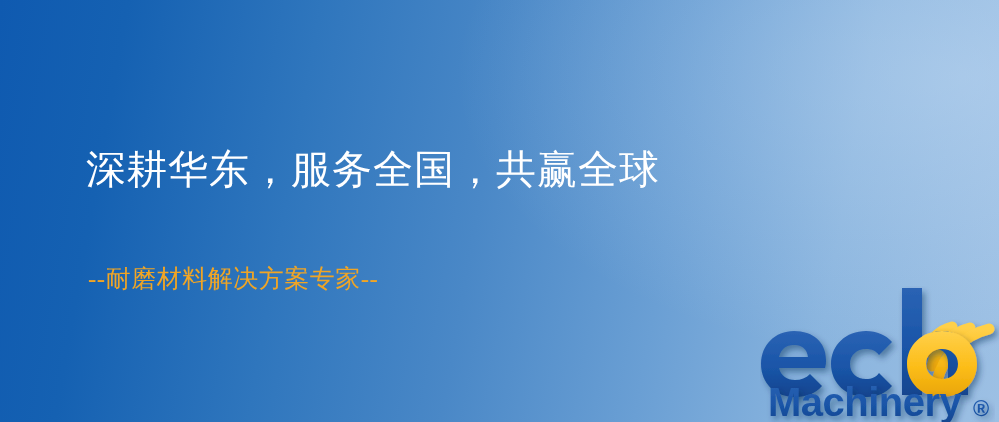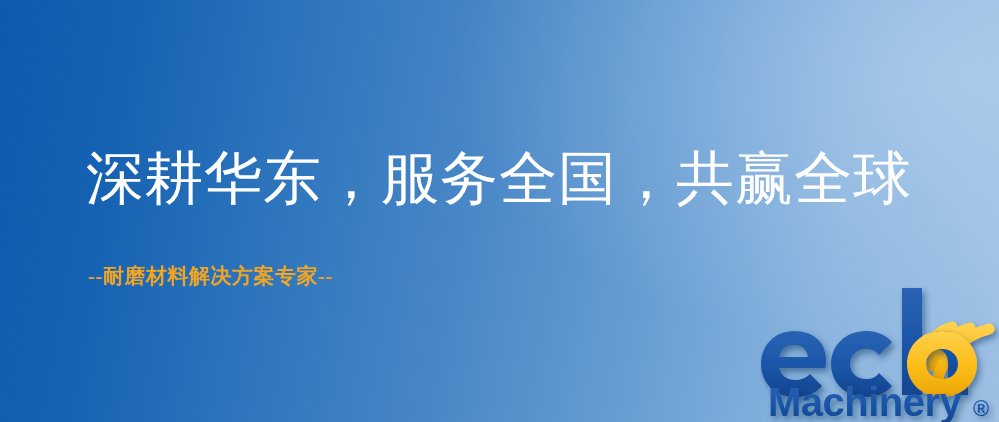"深耕华东，服务全国，共赢全球" .headline { font-size: 58px -> 40px }
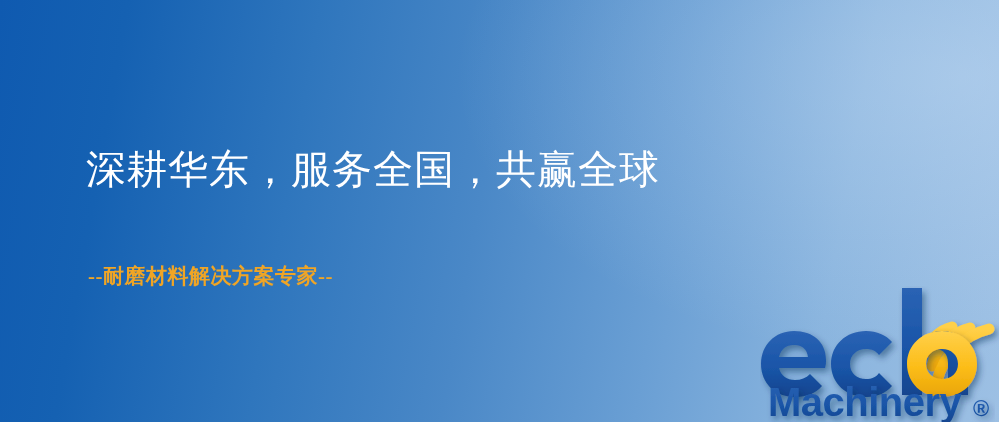"--耐磨材料解决方案专家--" .subtitle { font-size: 21px -> 25px; font-weight: 700 -> 400 }
